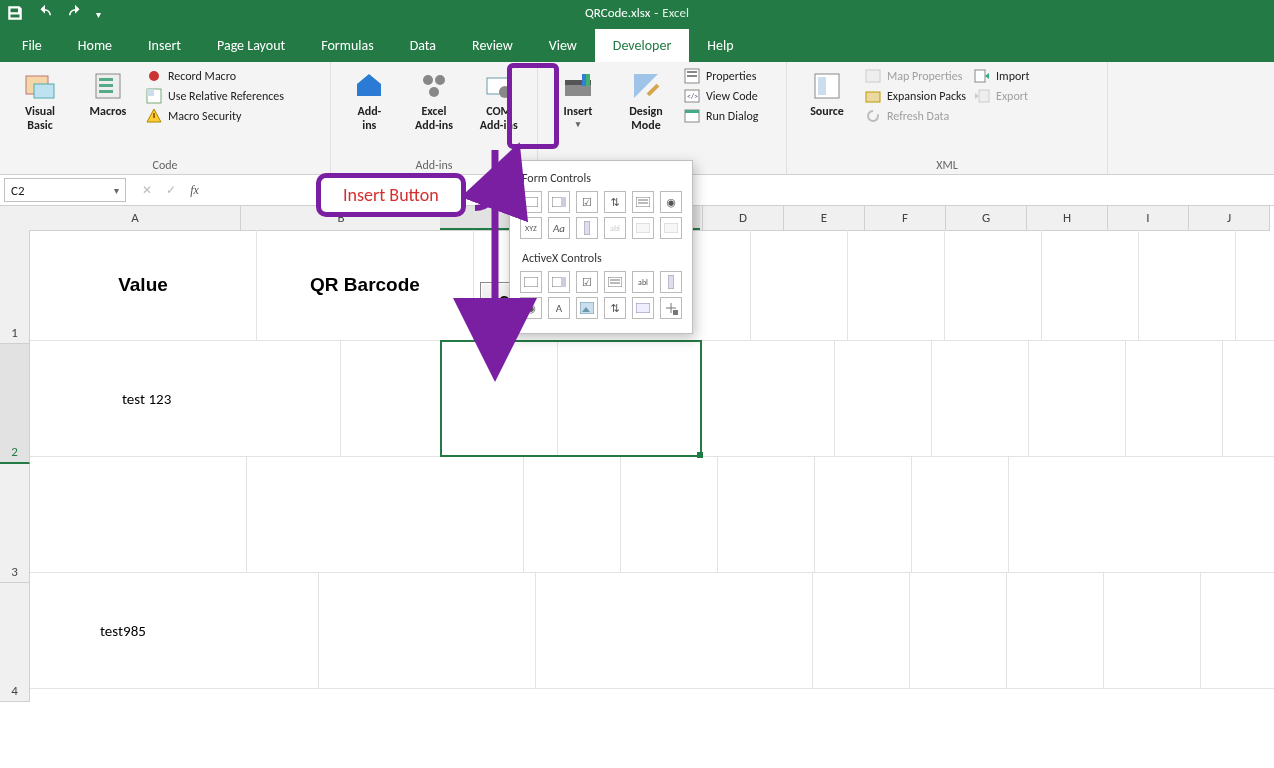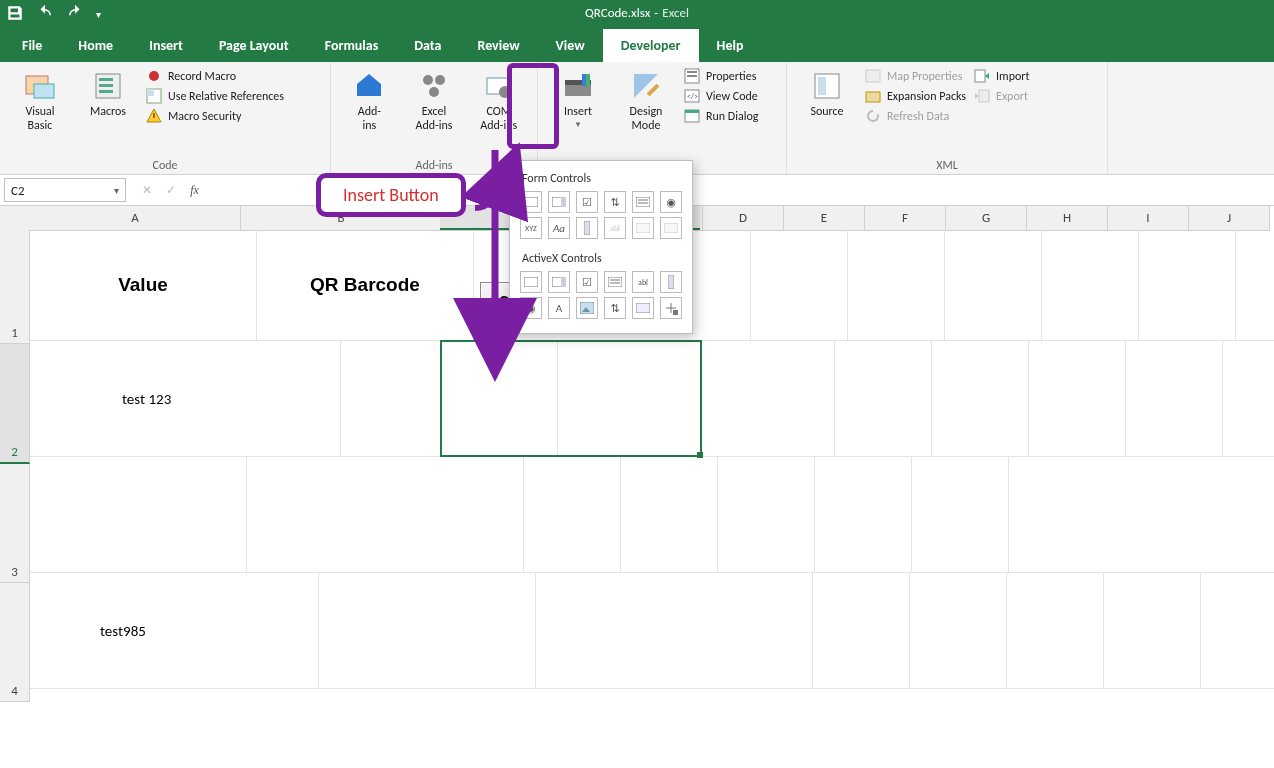"File" .tabs { font-weight: bold -> none }
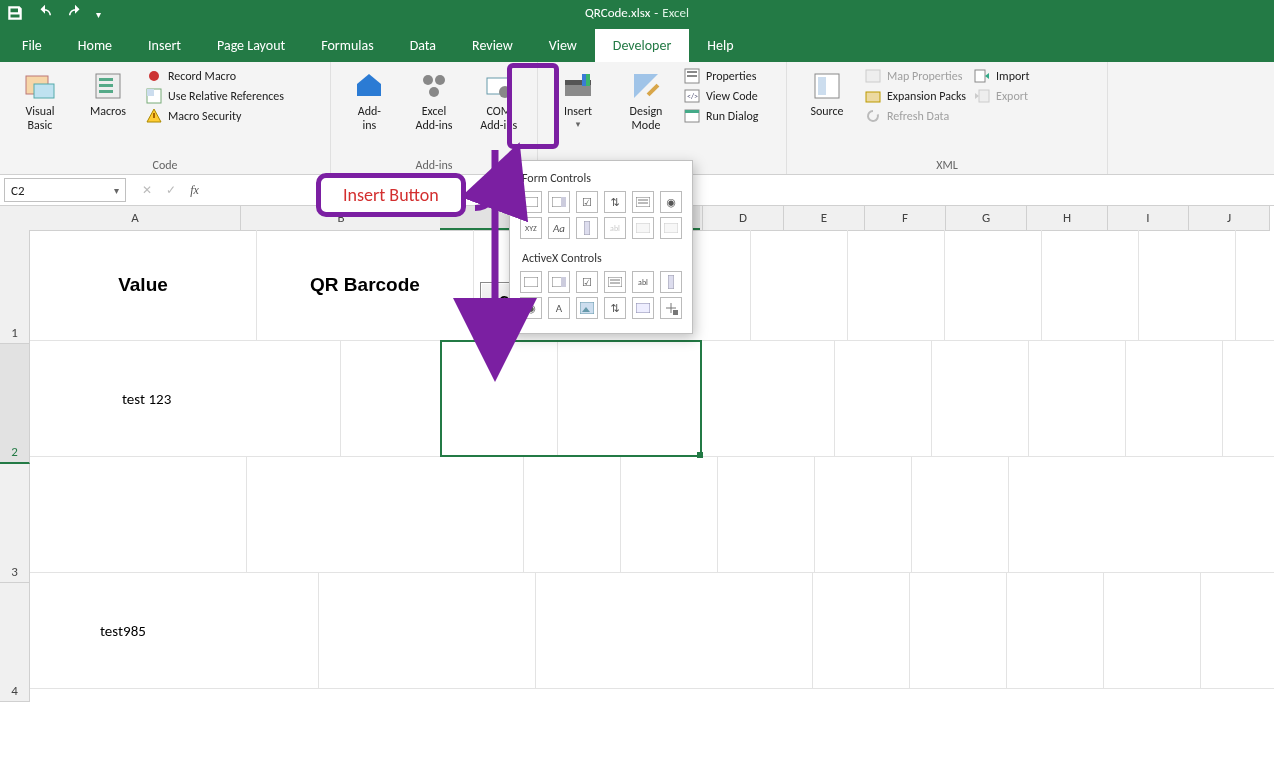"Visual" .big-btn { font-weight: none -> bold }
